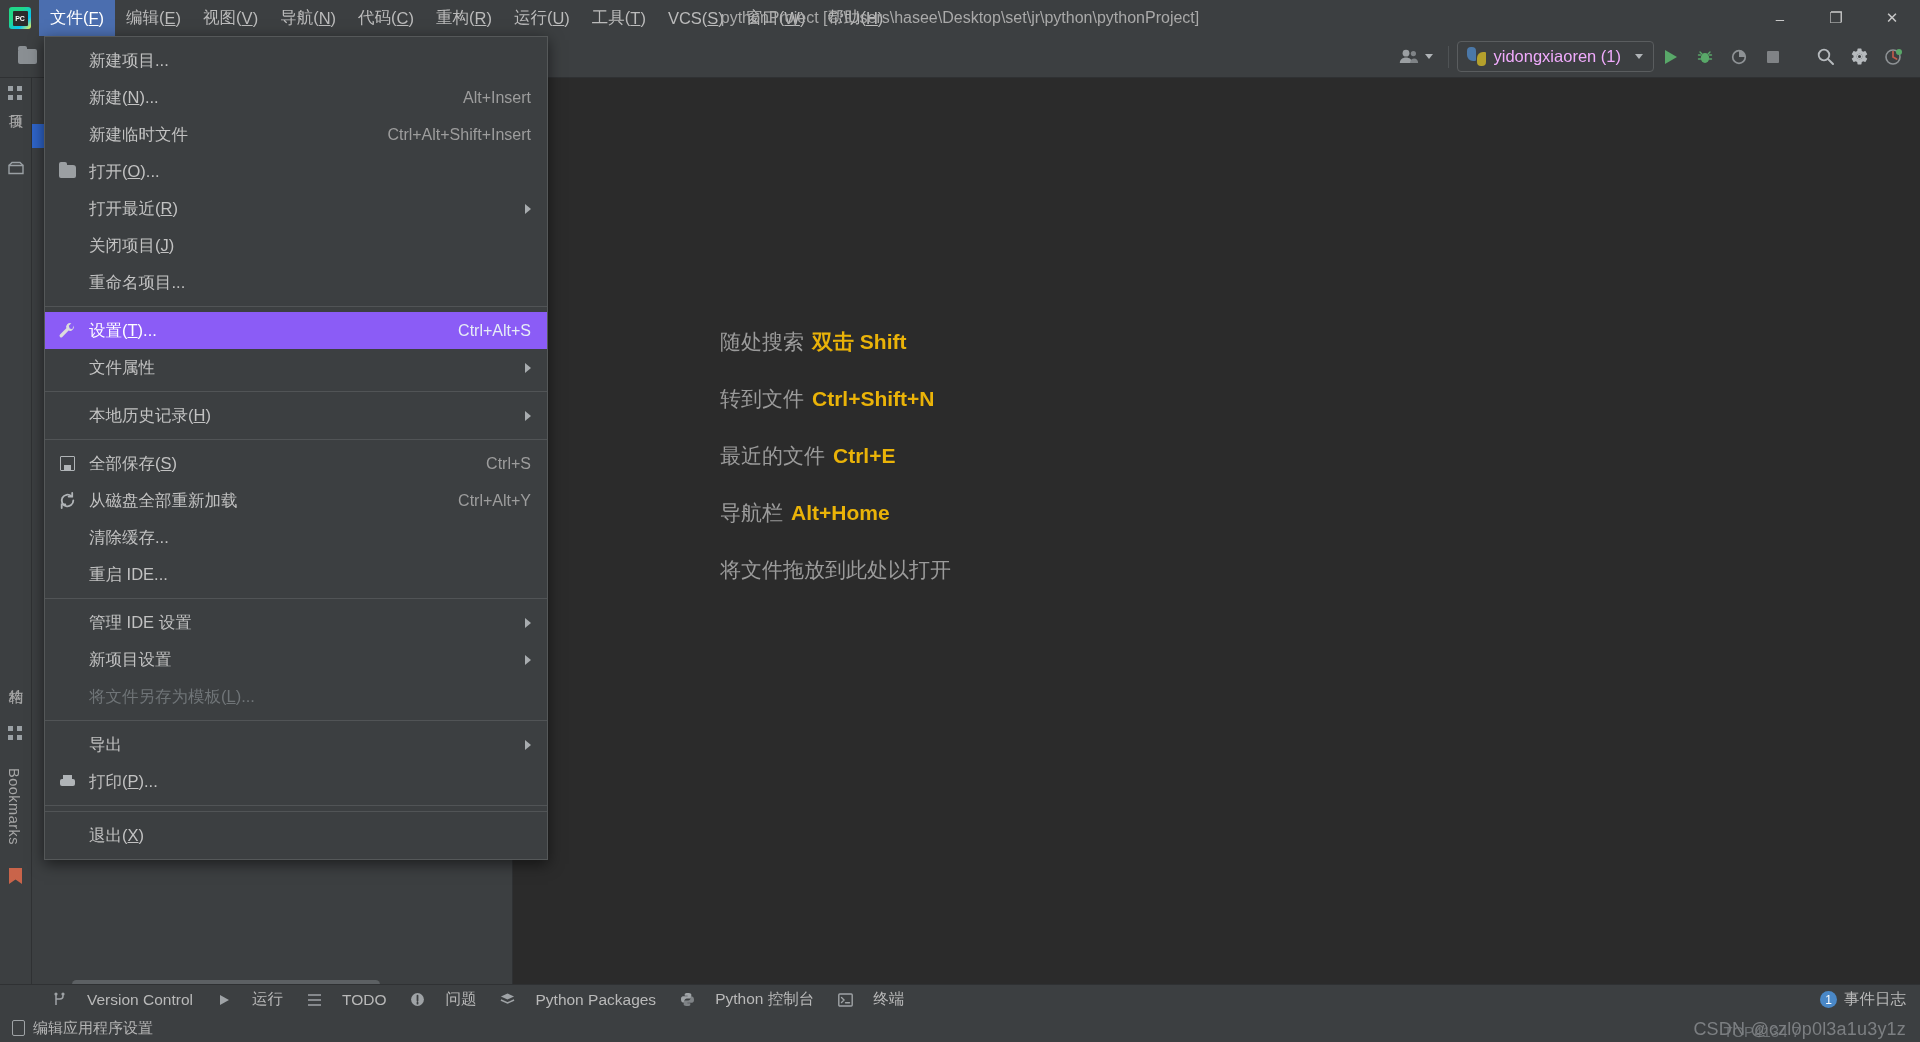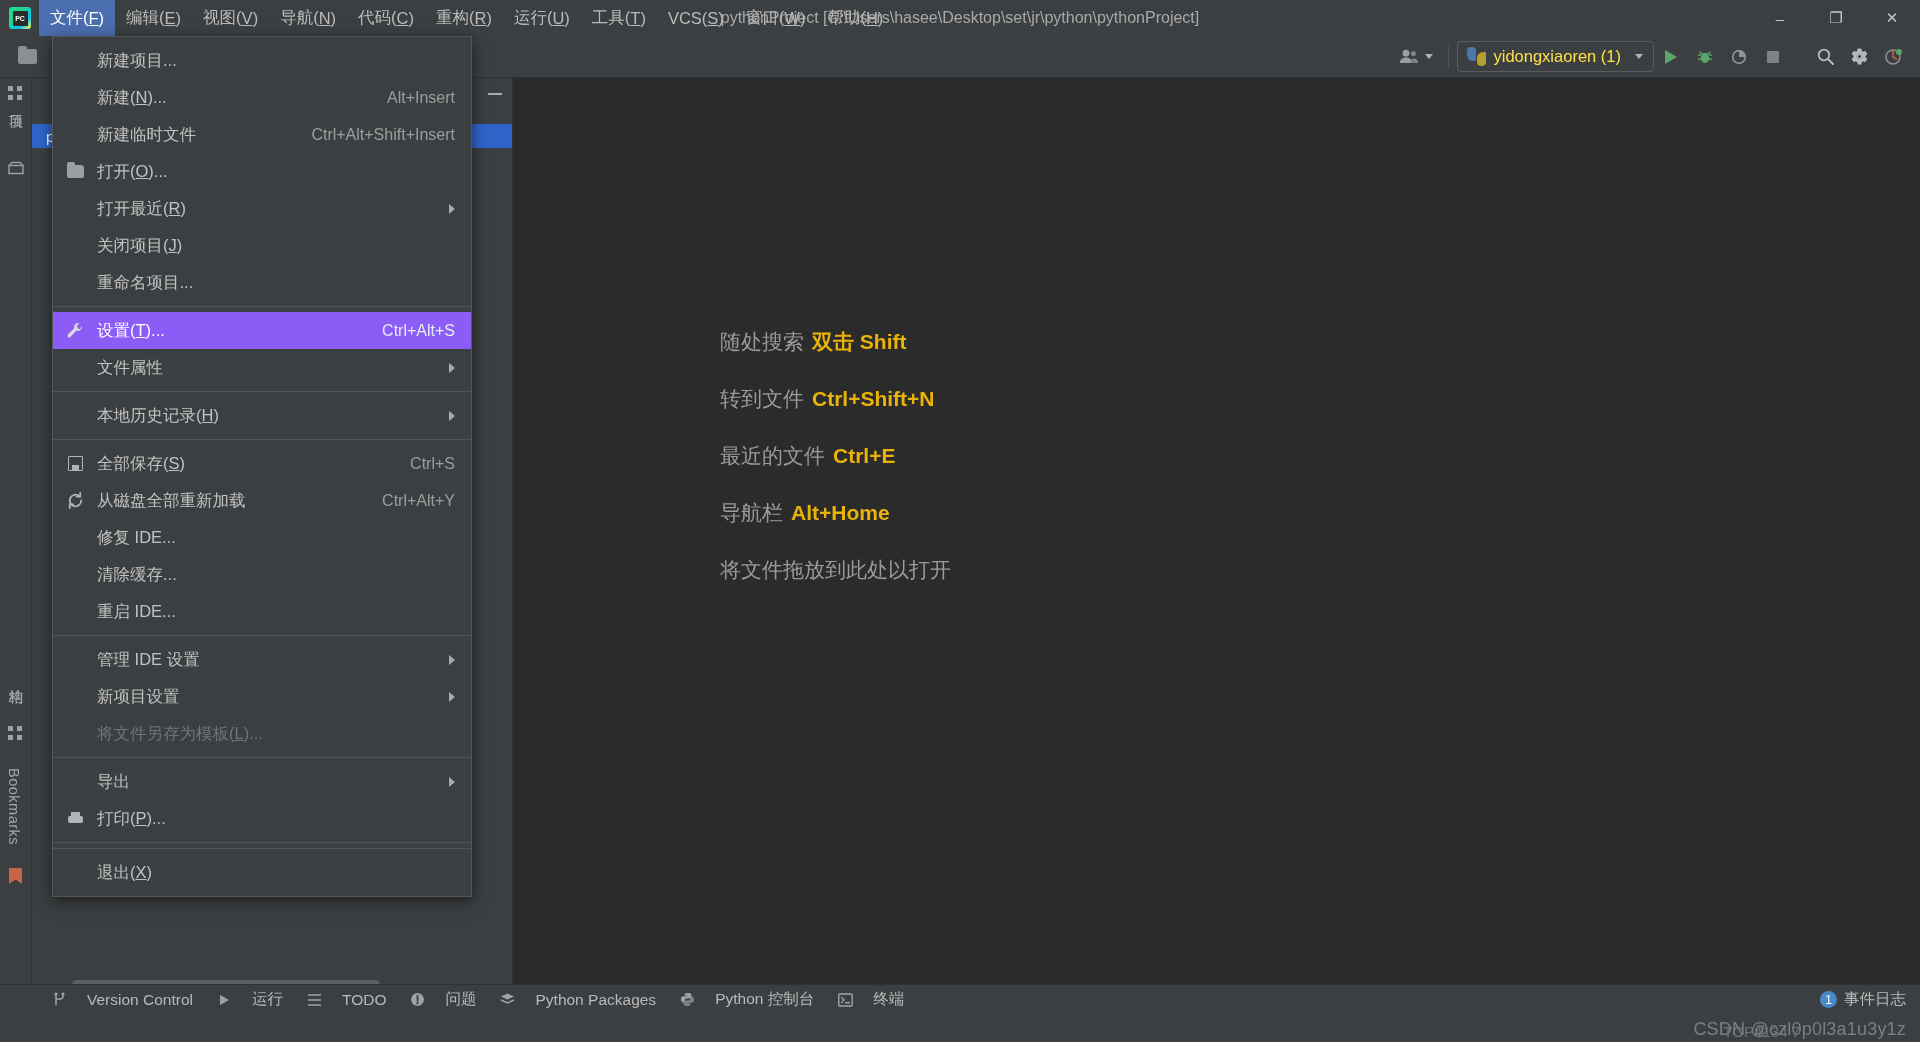"新建项目..." .dropdown { margin-left: 8px -> none; width: 420px -> 504px }
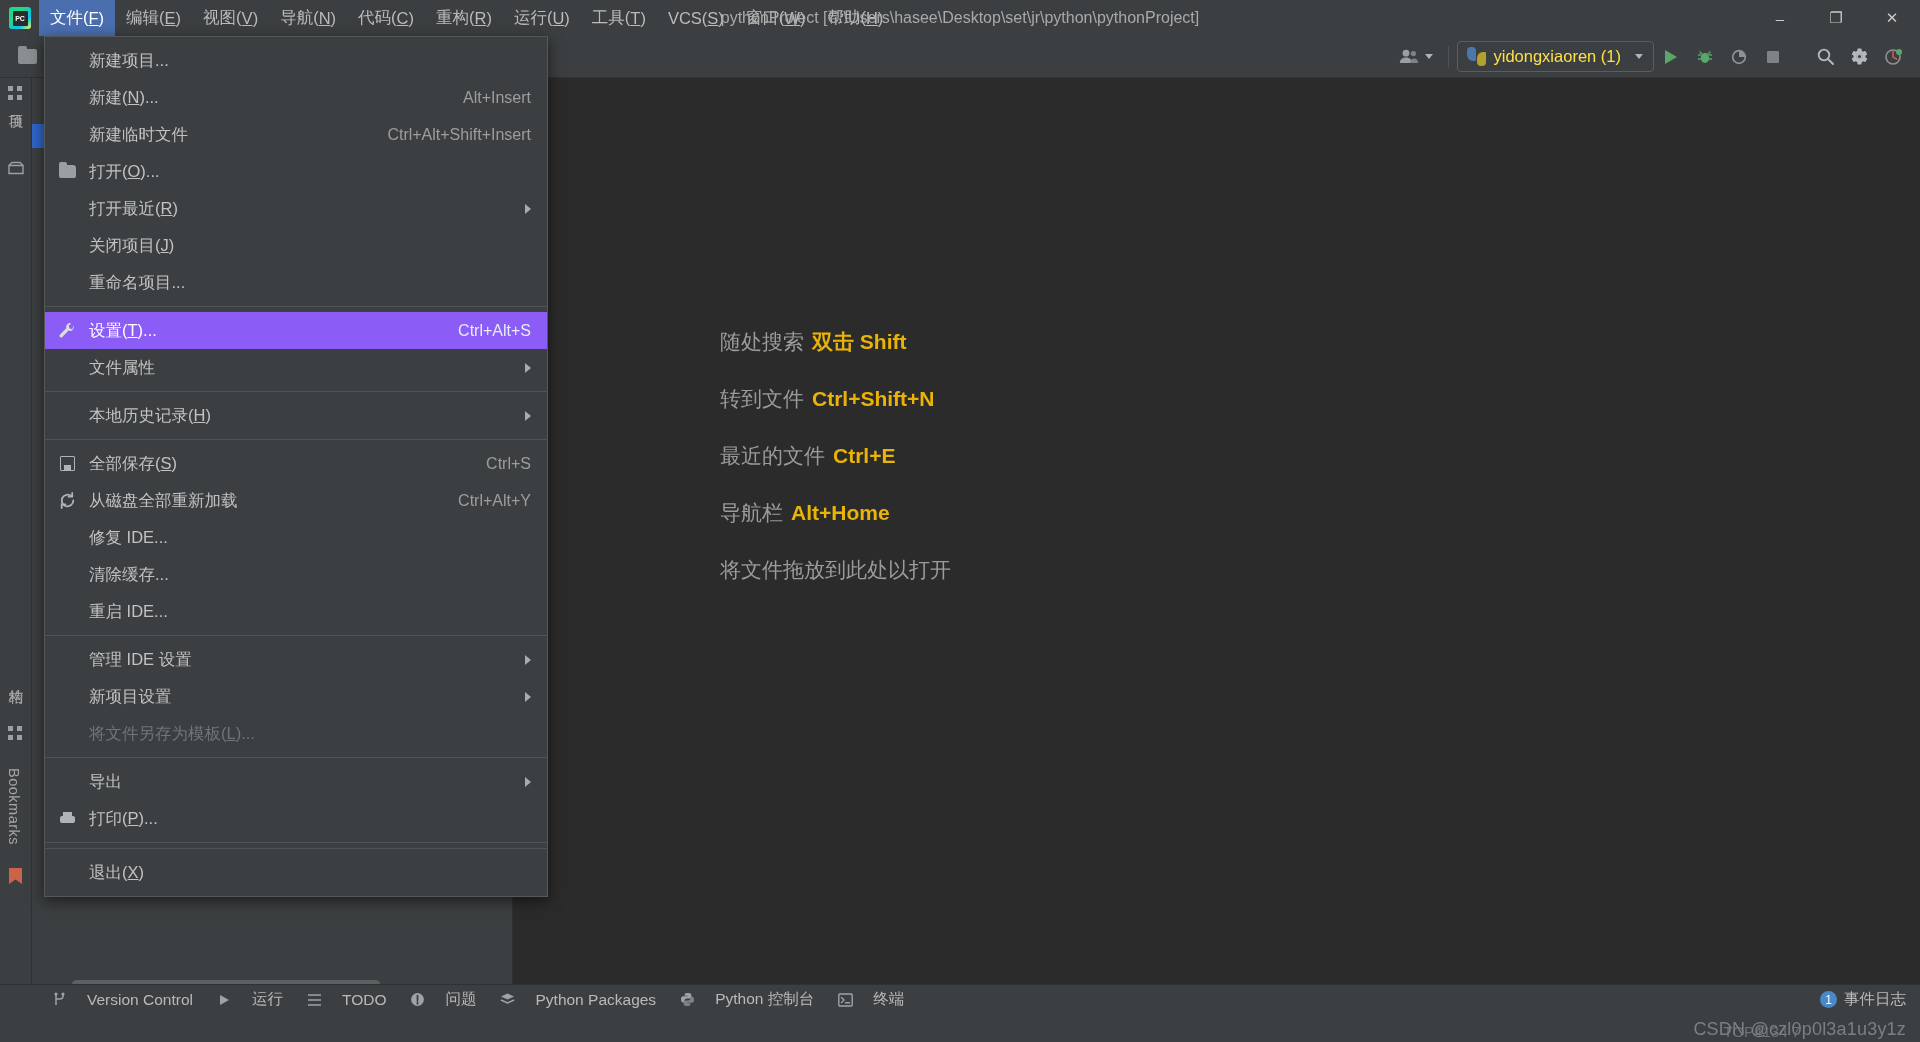"yidongxiaoren (1)" .run-config .label { color: #fde047 -> #f0abfc }
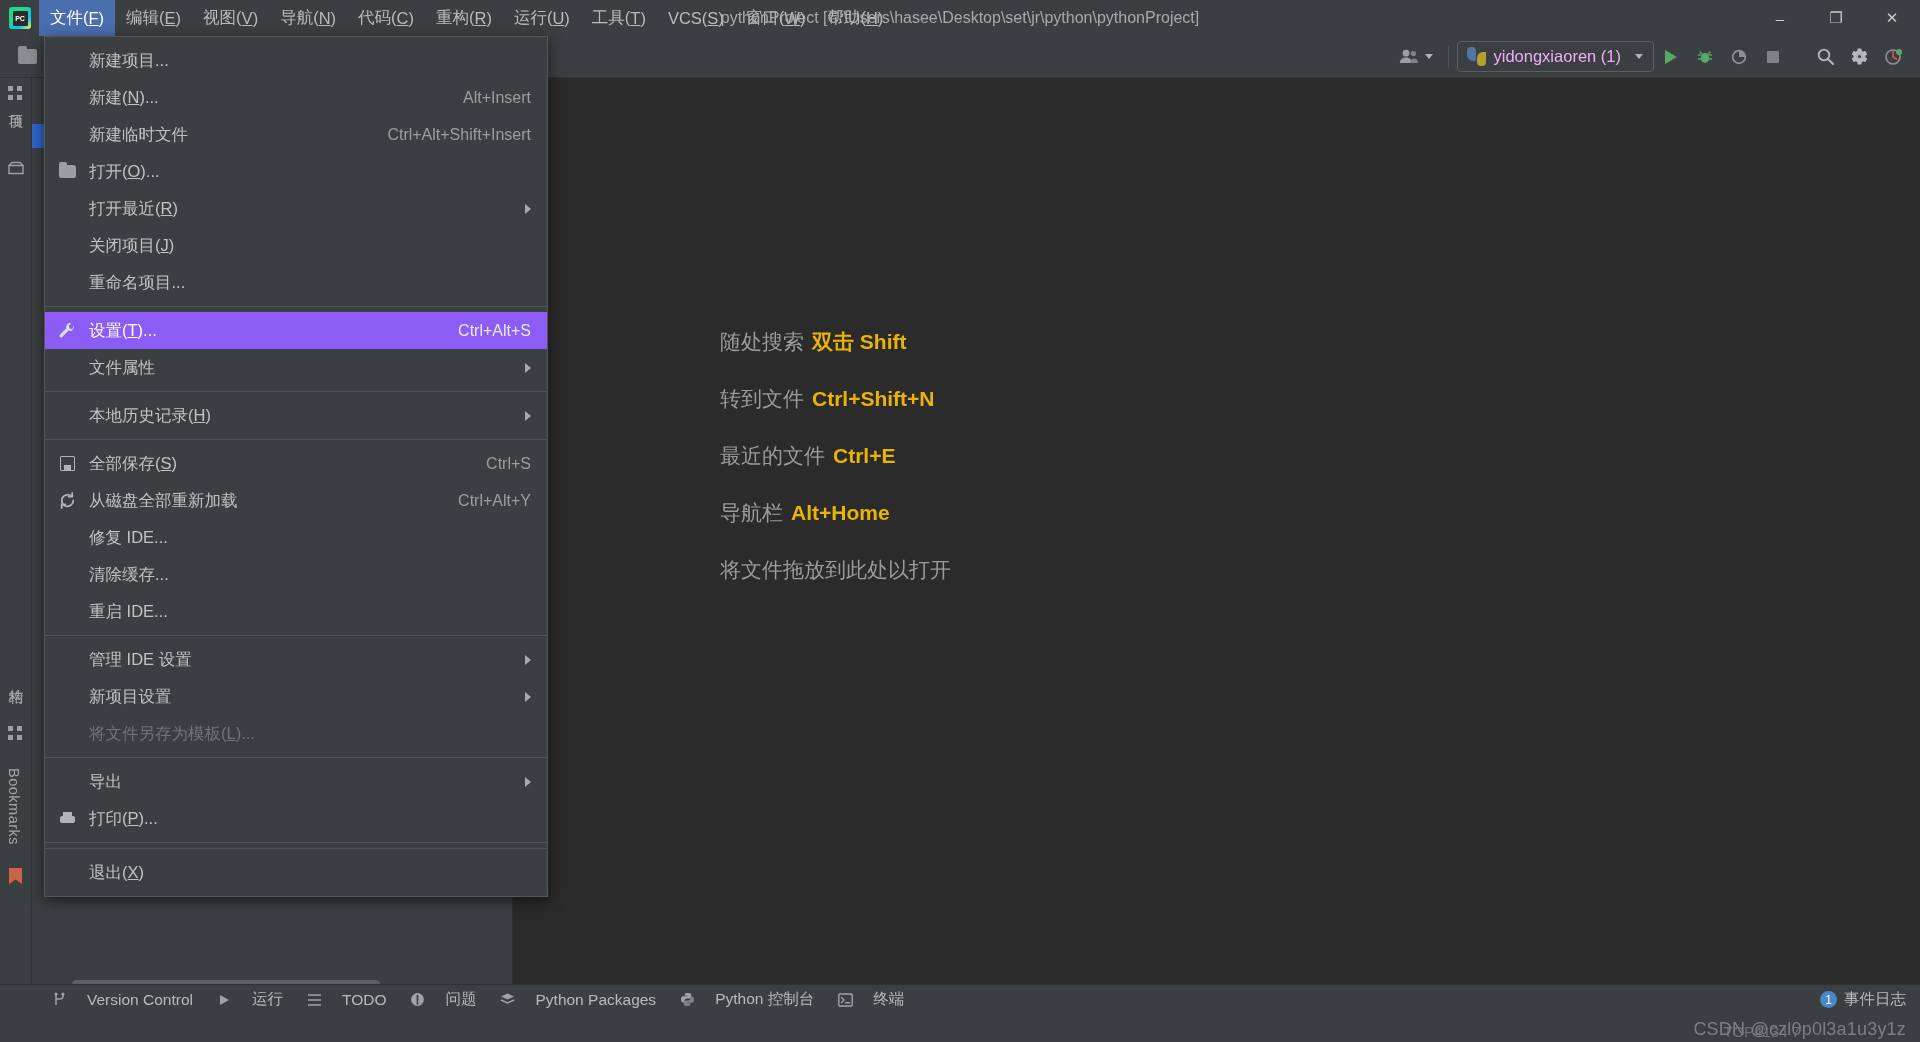"修复 IDE..." div.mi { html: <div> <span></span> <span>修复 IDE...</span> </div> -> none }
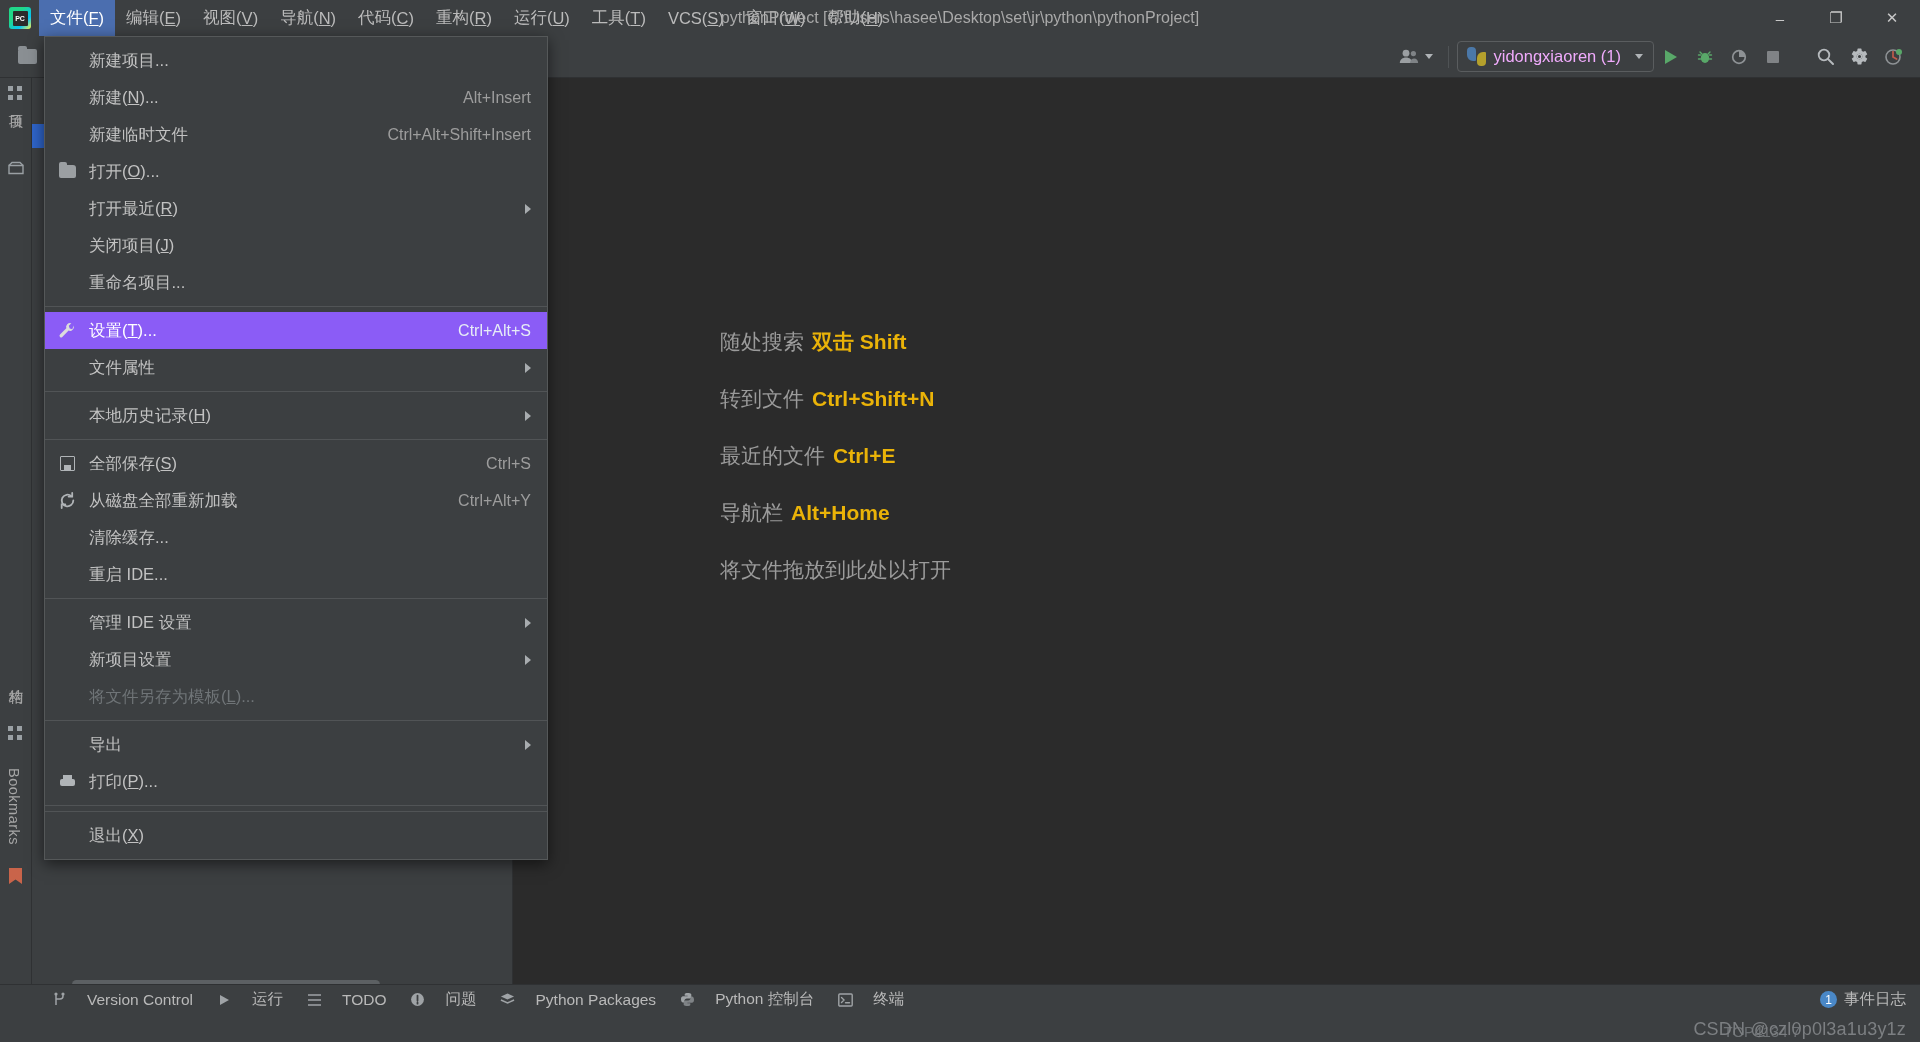"编辑应用程序设置" div.status-bar { html: none -> <div> <div> <span></span> <span>编辑应用程序设置</span> </div> <div></div> </div> }
